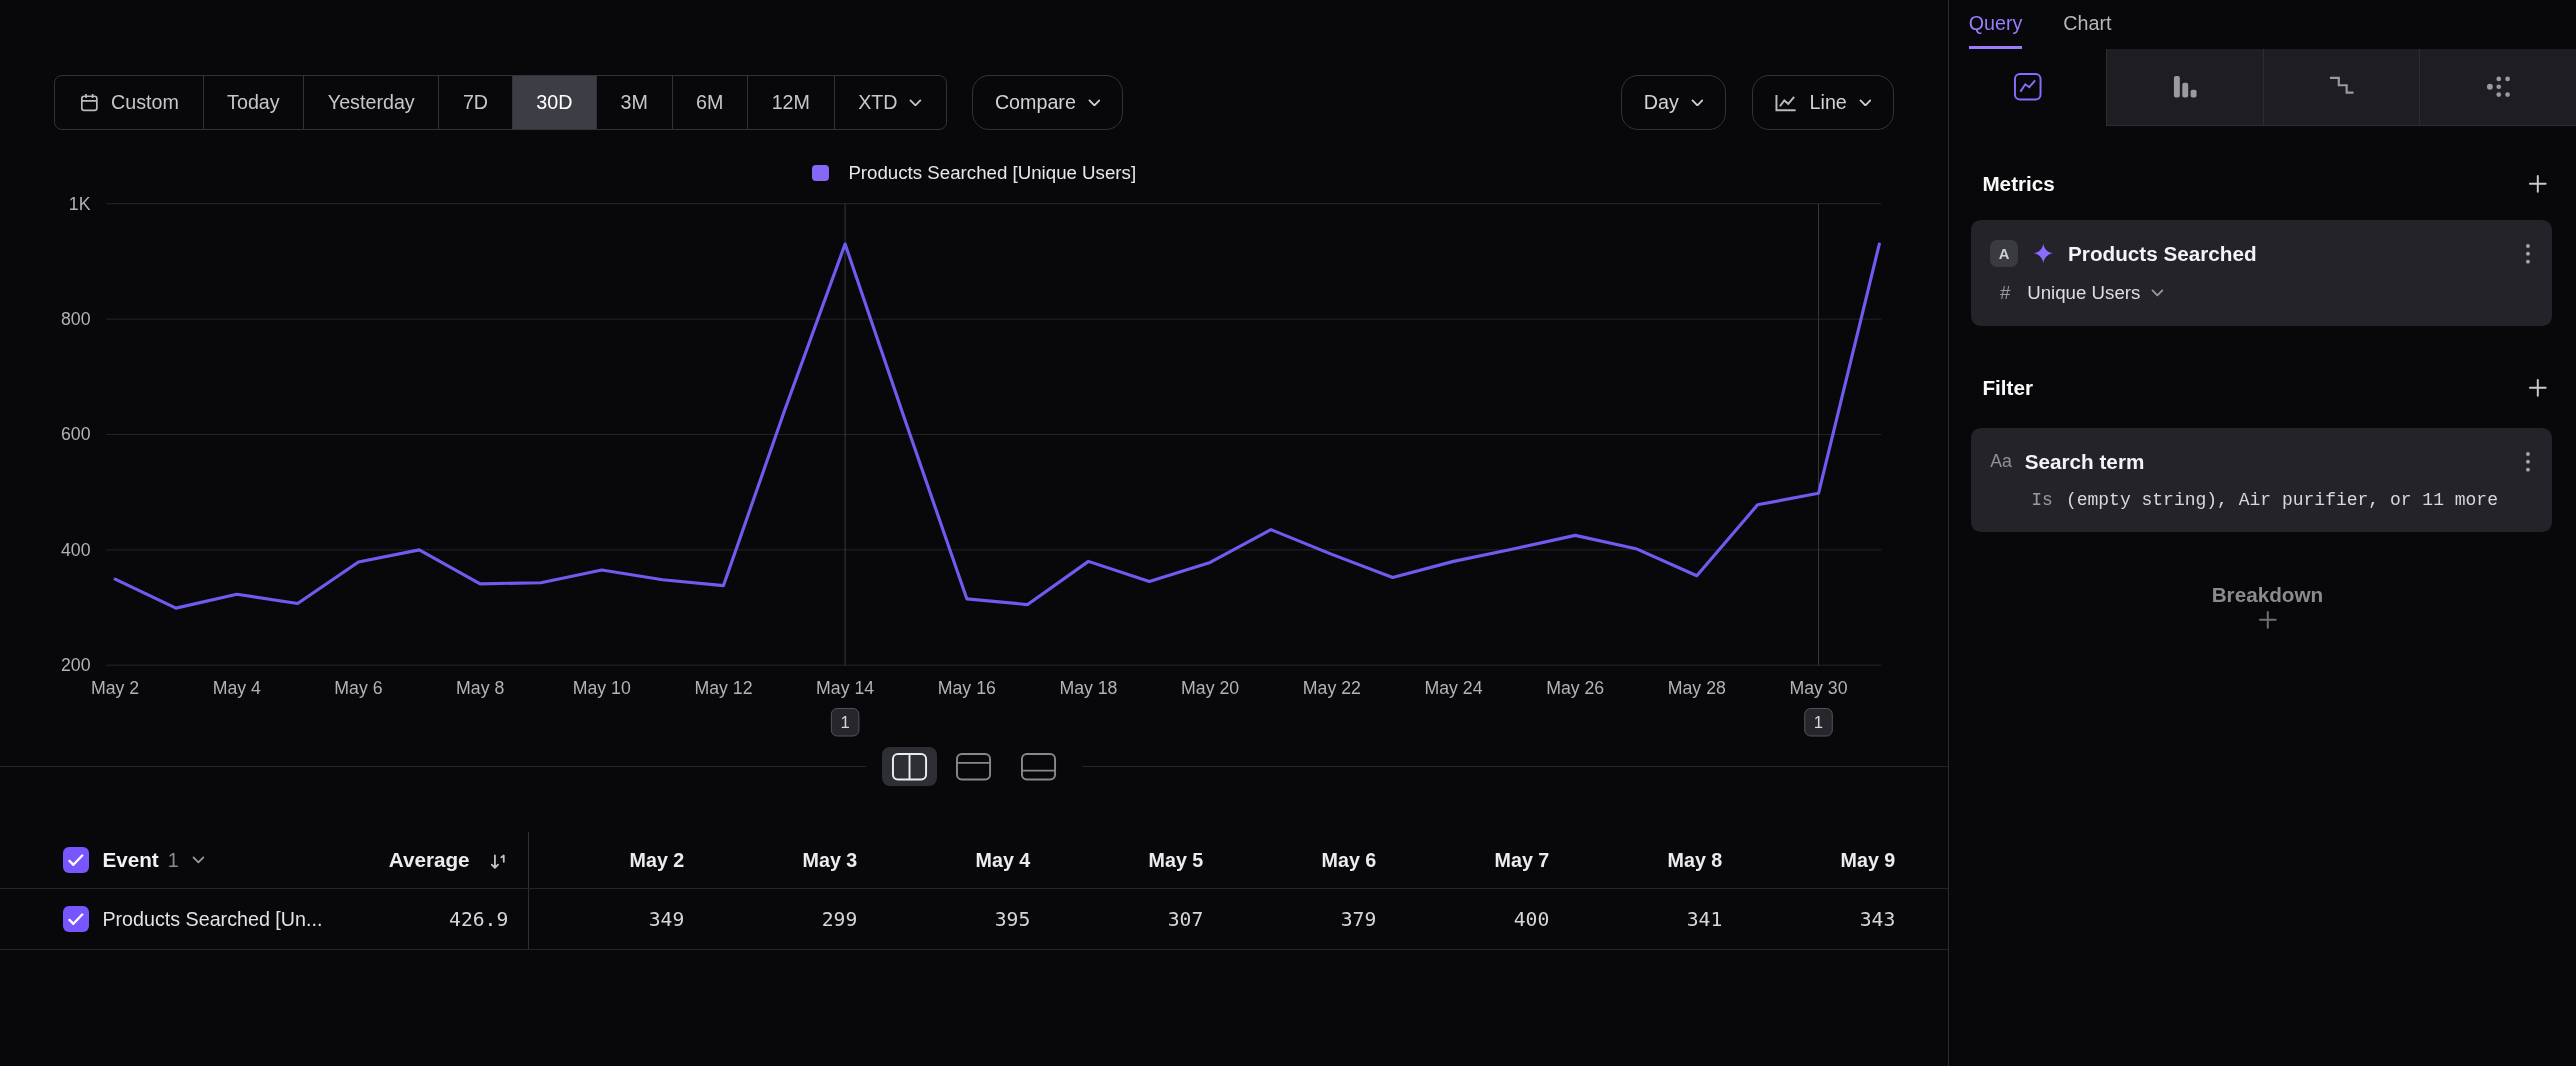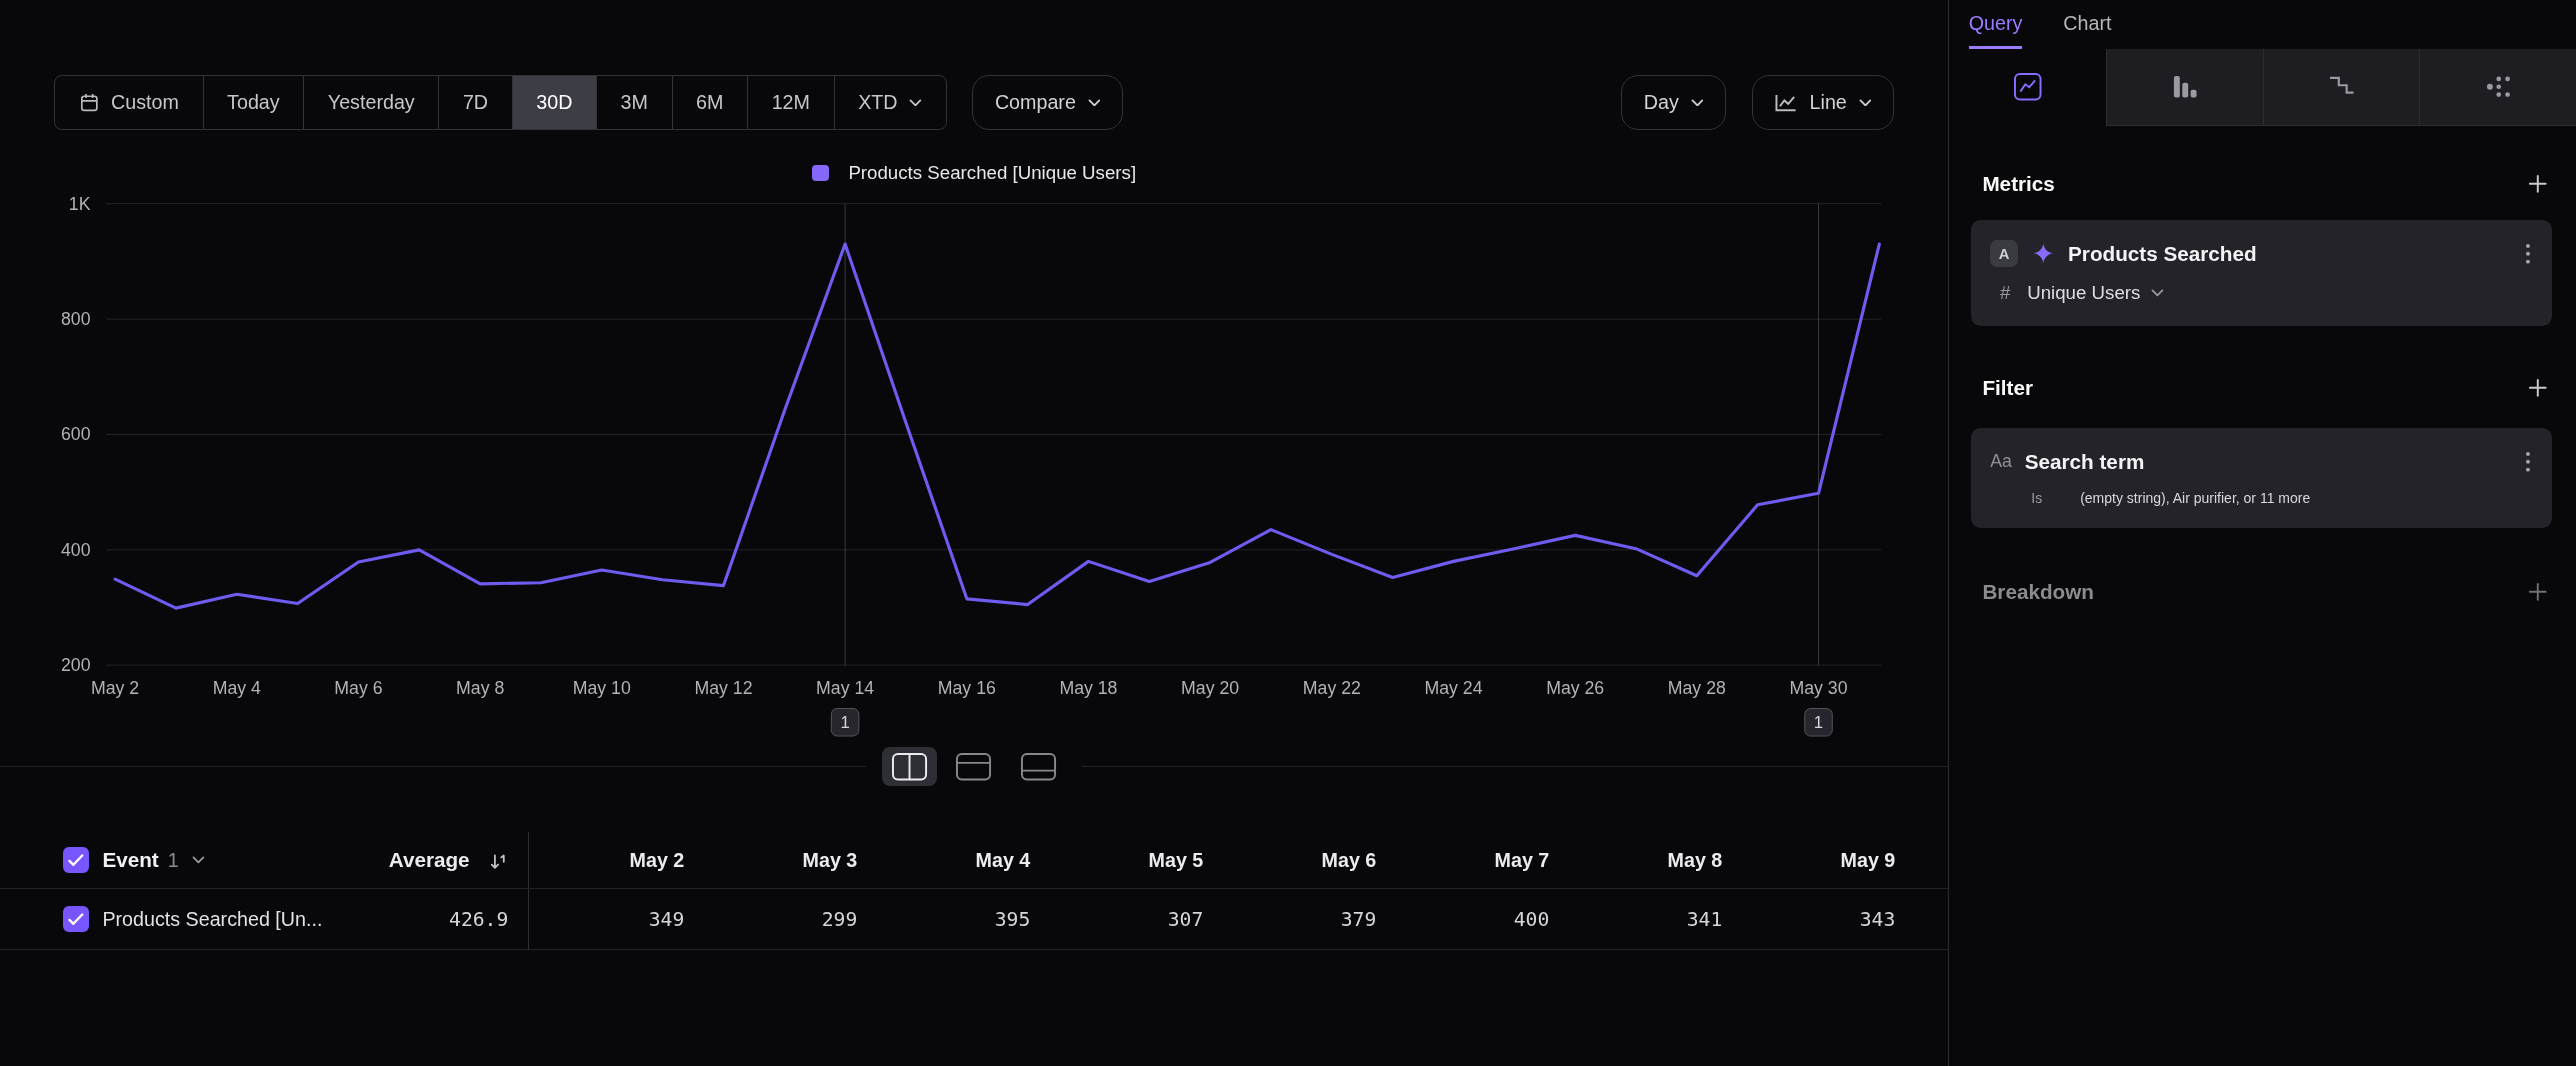"Is" .filter-card .card-row2 { font-family: none -> Liberation Mono, monospace; font-size: 14px -> 18px; gap: 38px -> 13px }
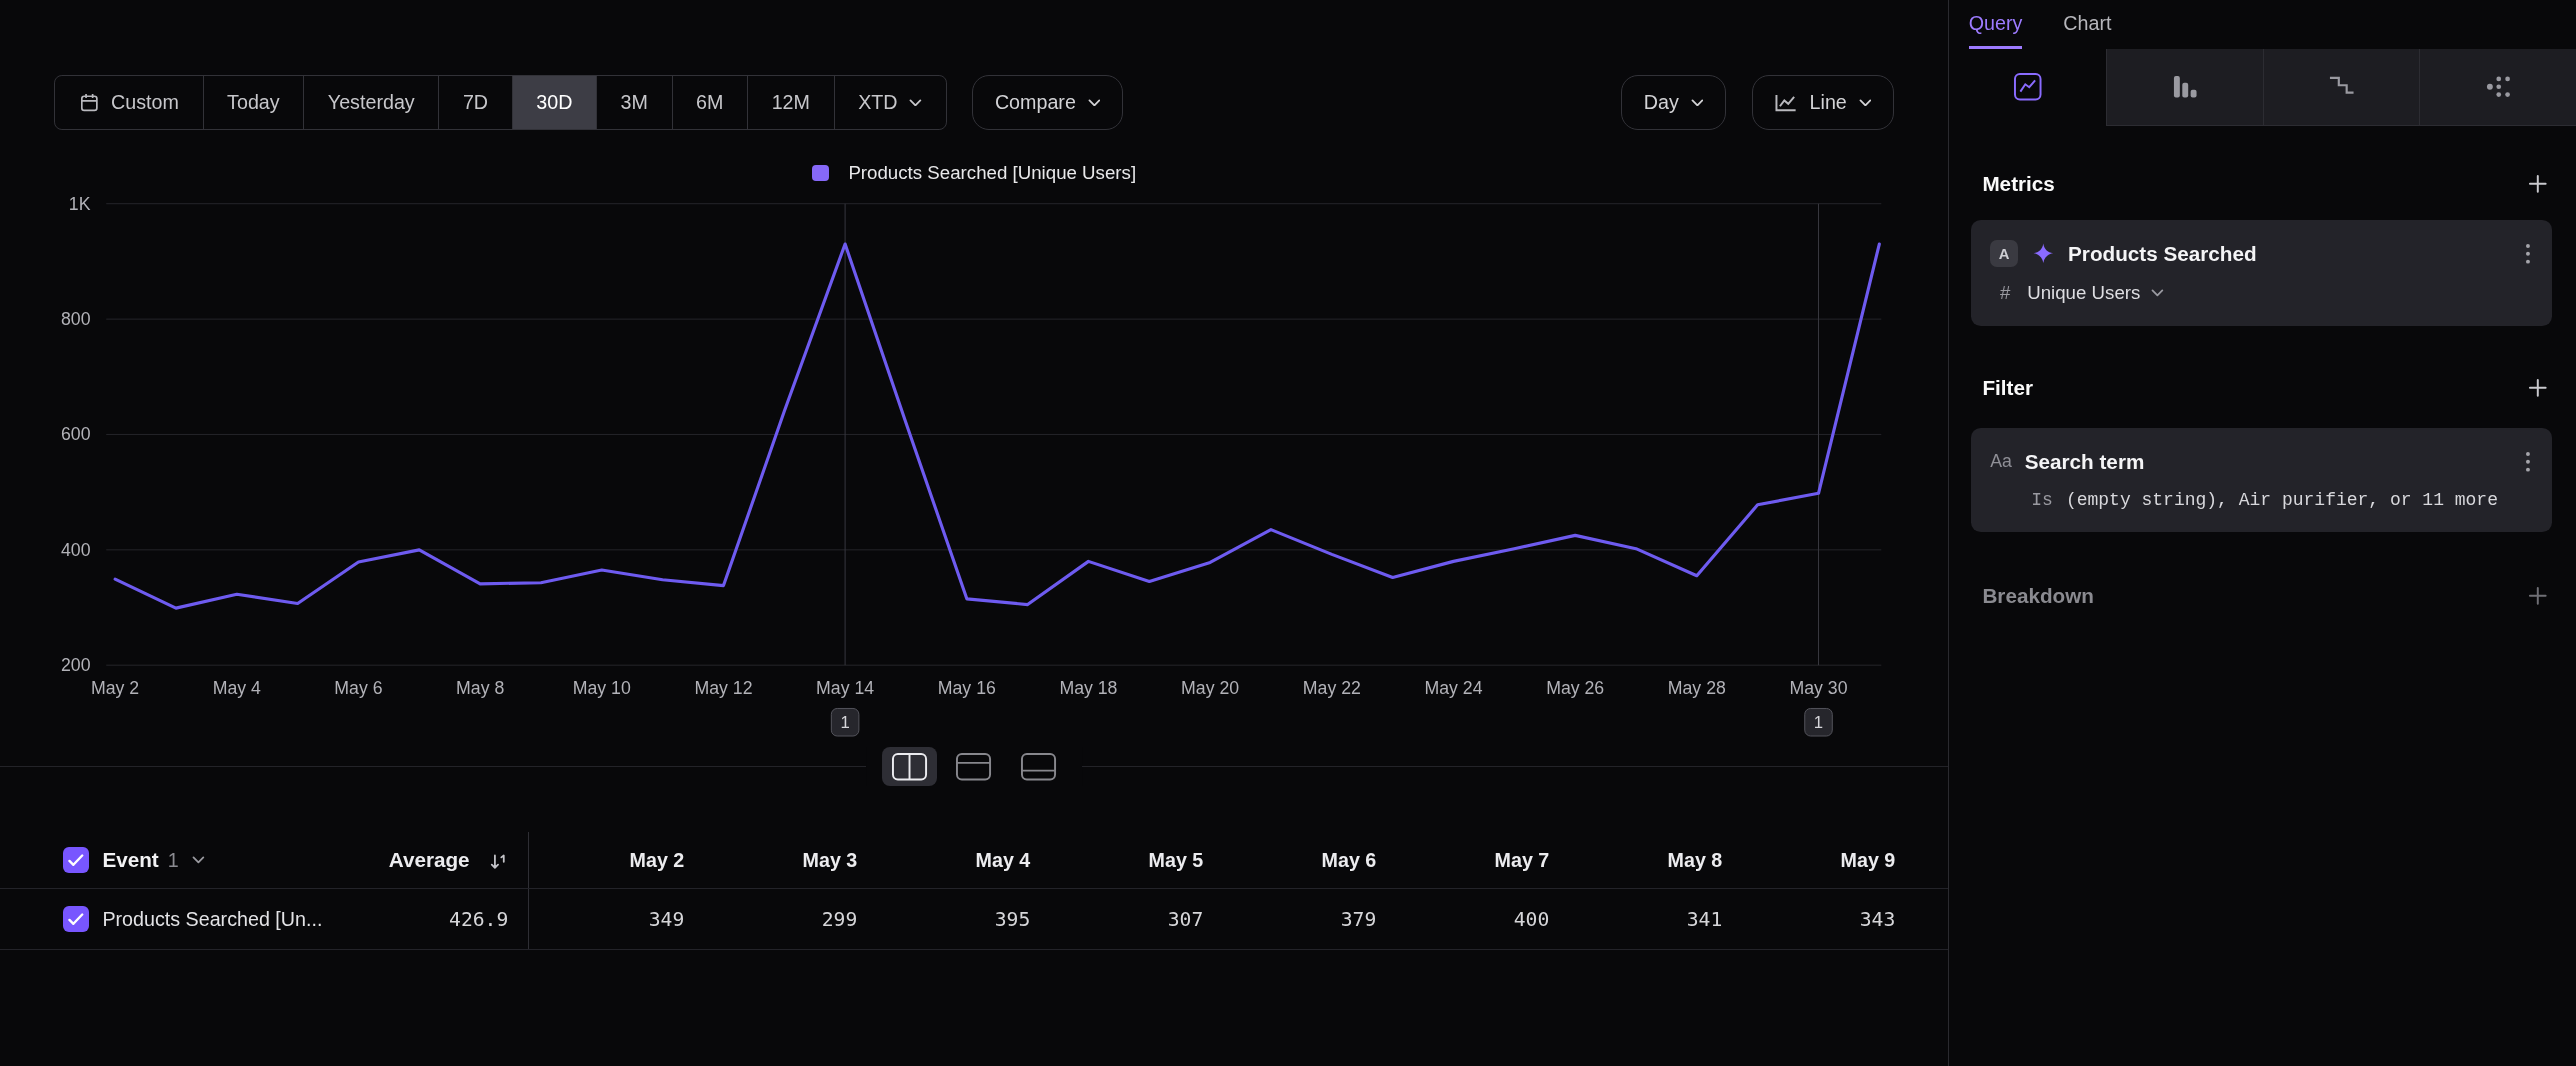"Breakdown" .section-head.breakdown { flex-direction: none -> column }
